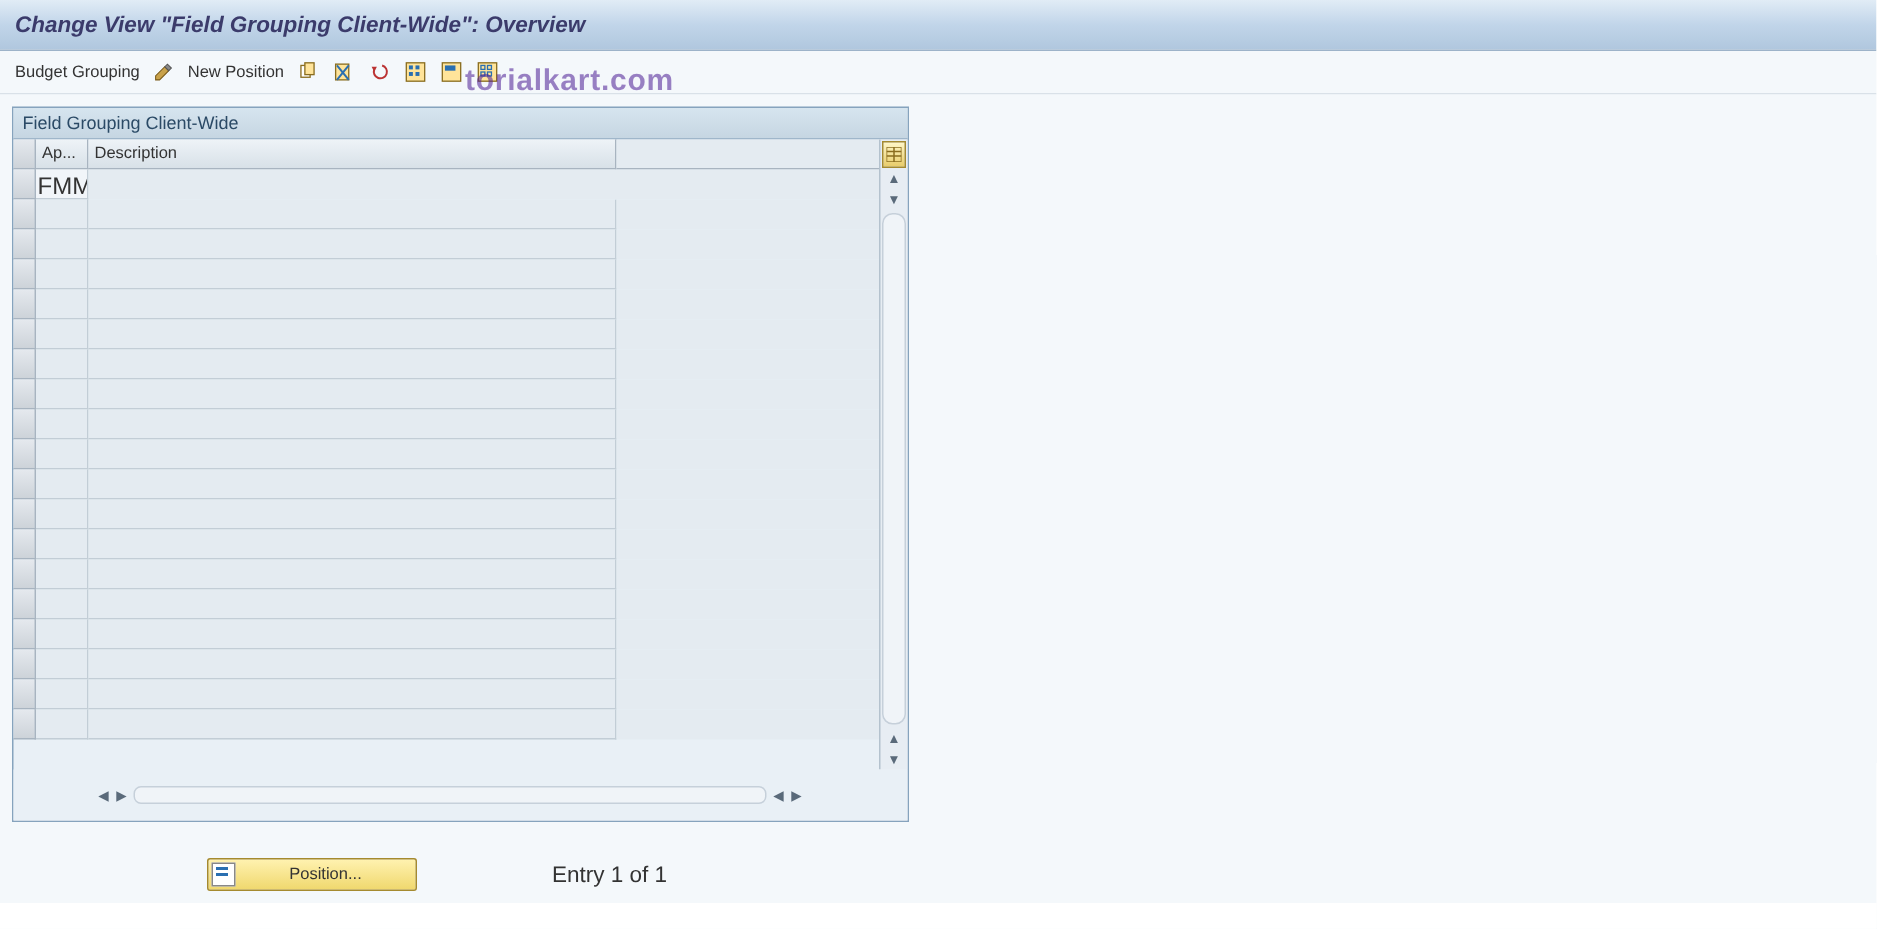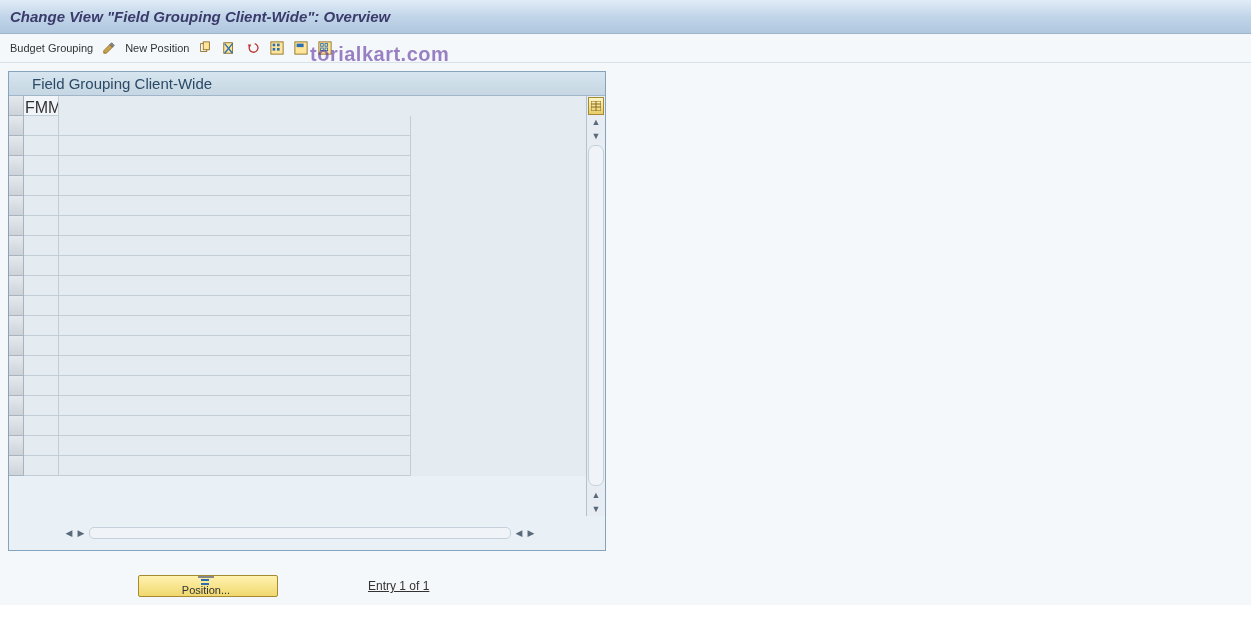"Field Grouping Client-Wide" .panel-header { font-size: 15px -> 12px; padding: 3px 23px -> 3px 6px }
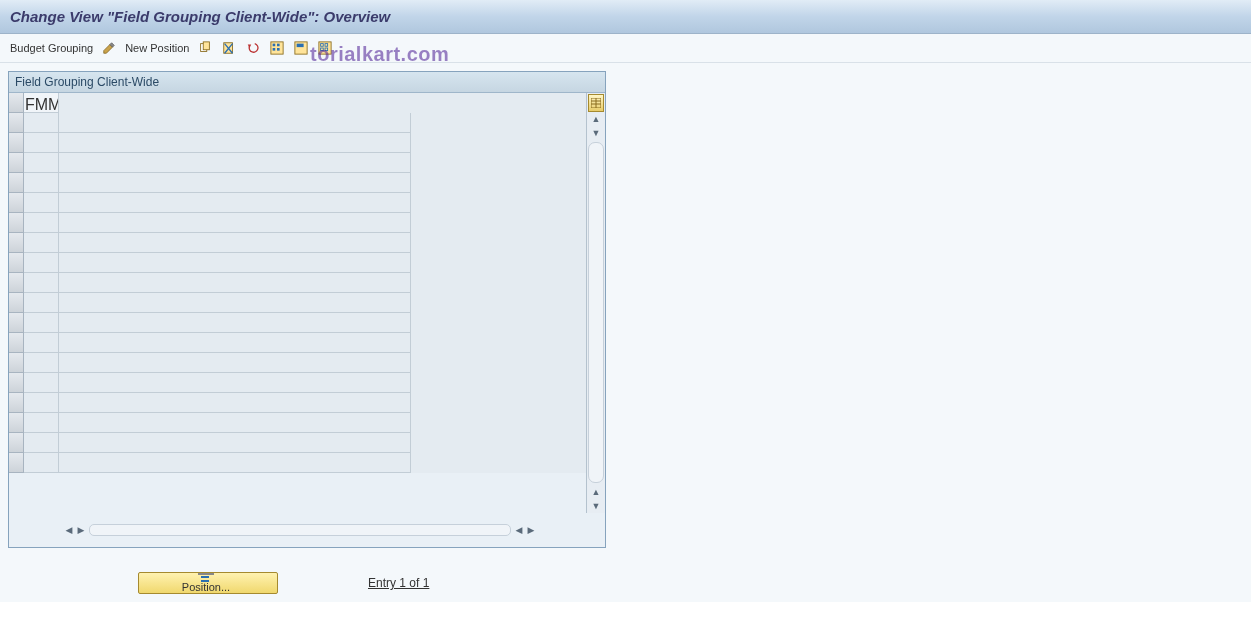"Ap..." div.grid-header-row { html: none -> <div> <div></div> <div>Ap...</div> <div>Description</div> <div></div> </div> }
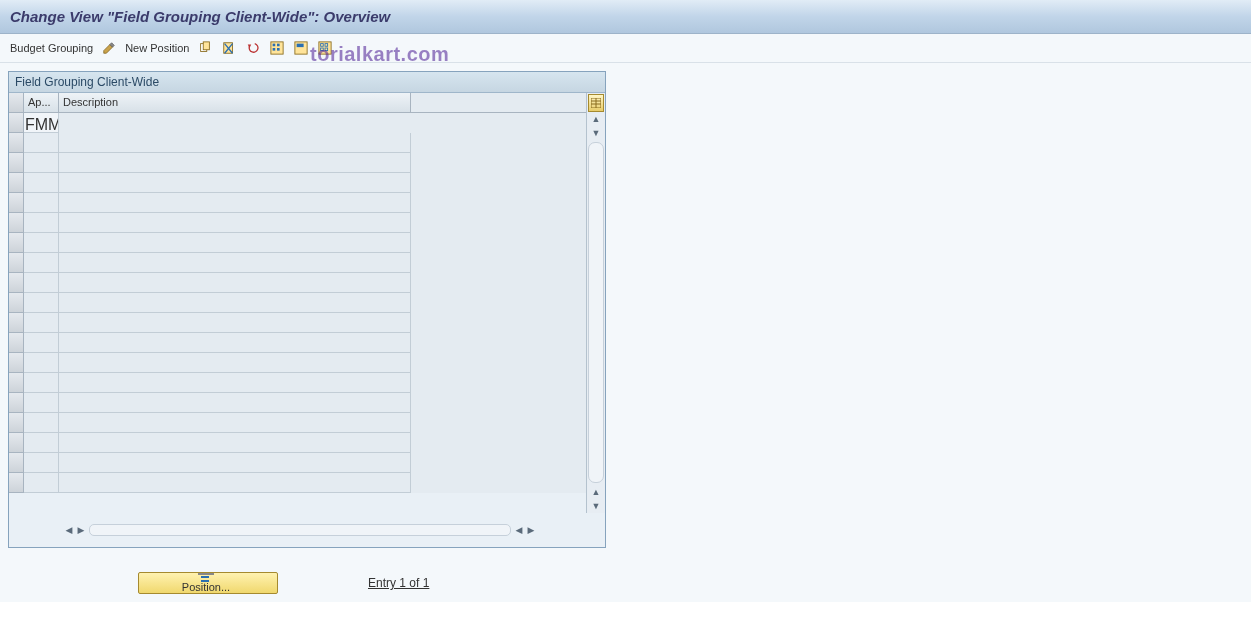"Position..." .position-btn { flex-direction: column -> none }
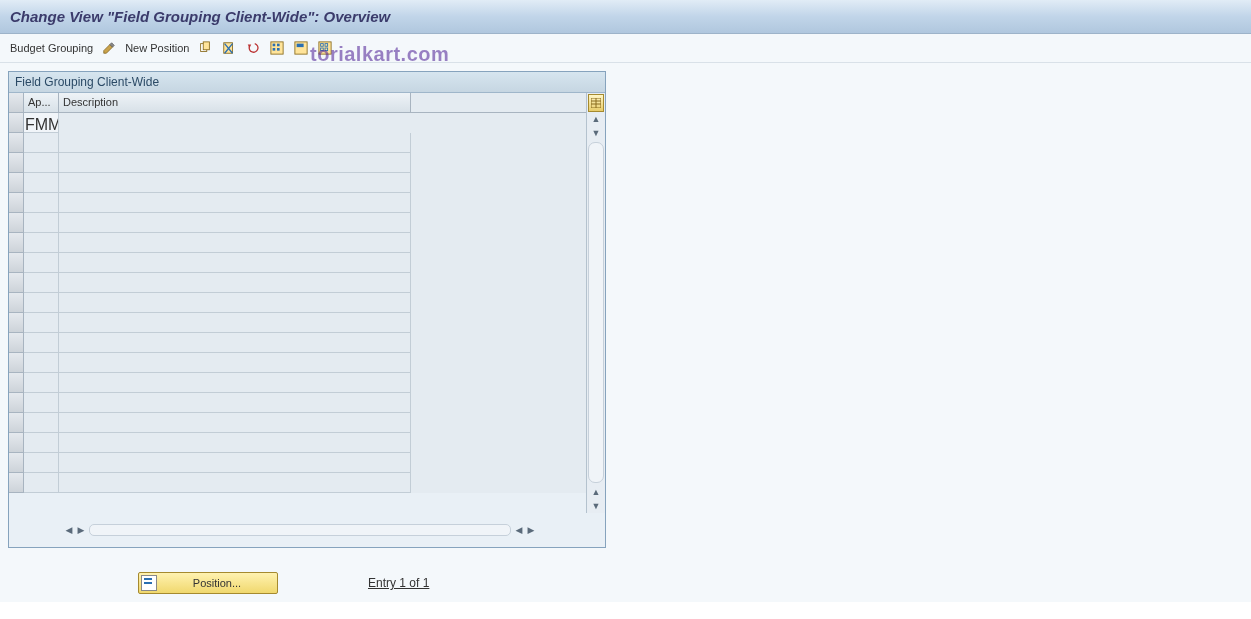"Entry 1 of 1" .entry-text { font-size: 12px -> 15px; text-decoration: underline -> none }
